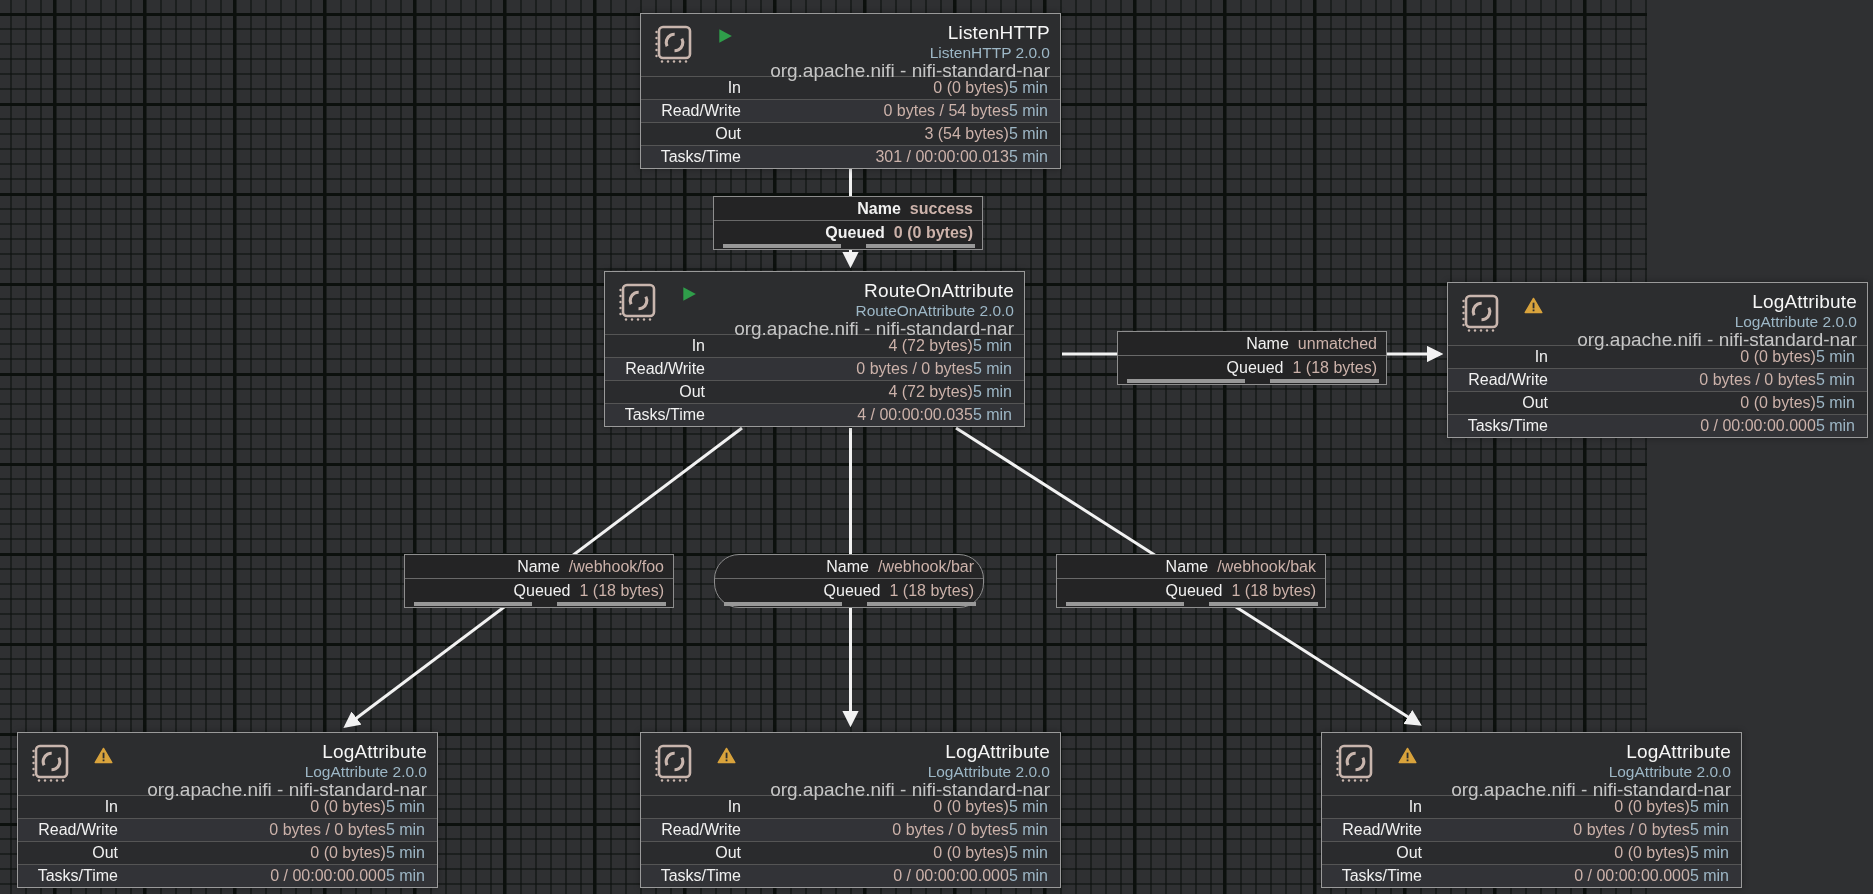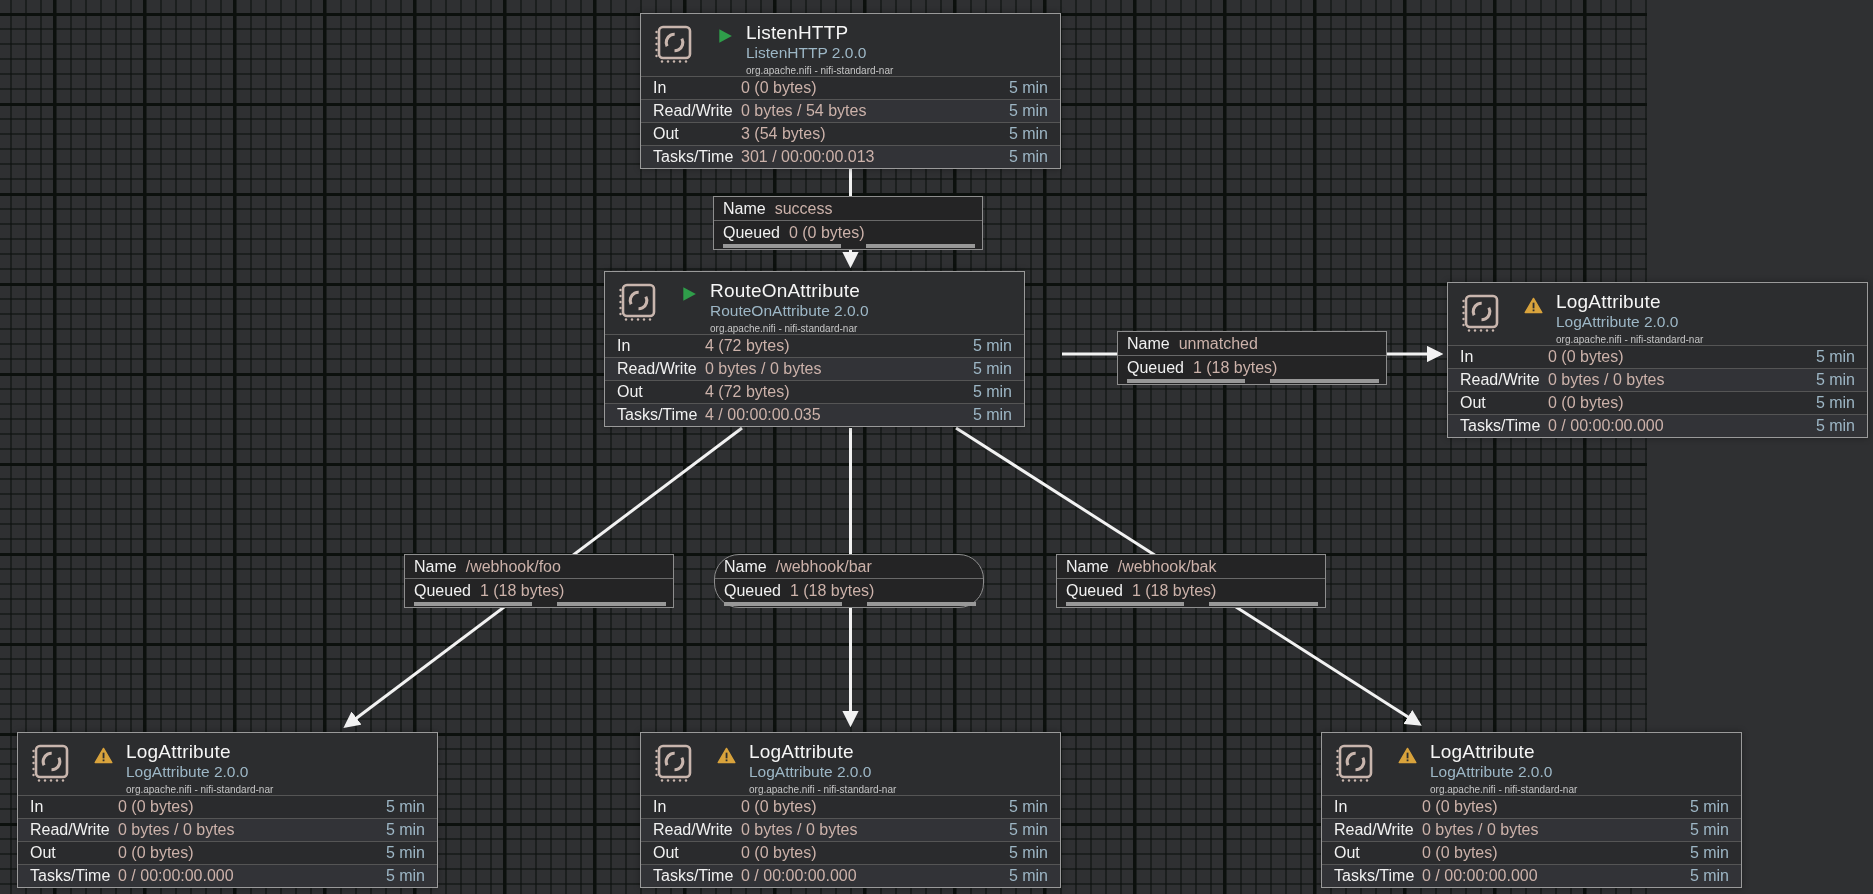"ListenHTTP" .canvas { text-align: none -> right }
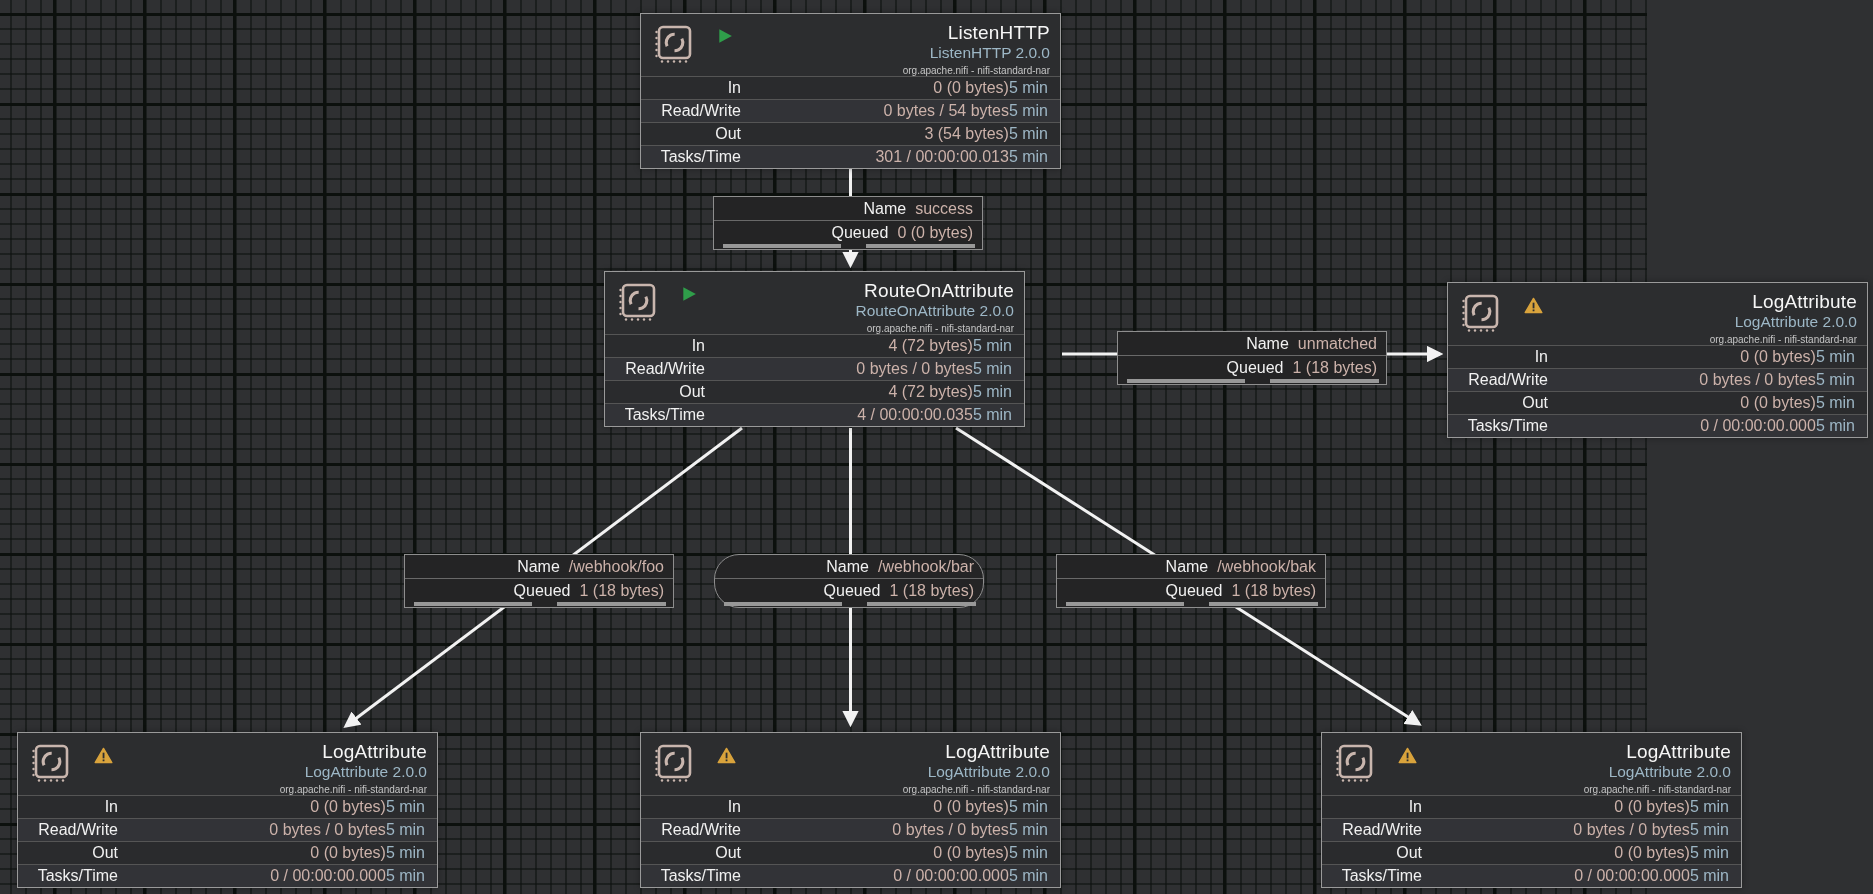"org.apache.nifi - nifi-standard-nar" .proc-bundle { font-size: 10px -> 19px }
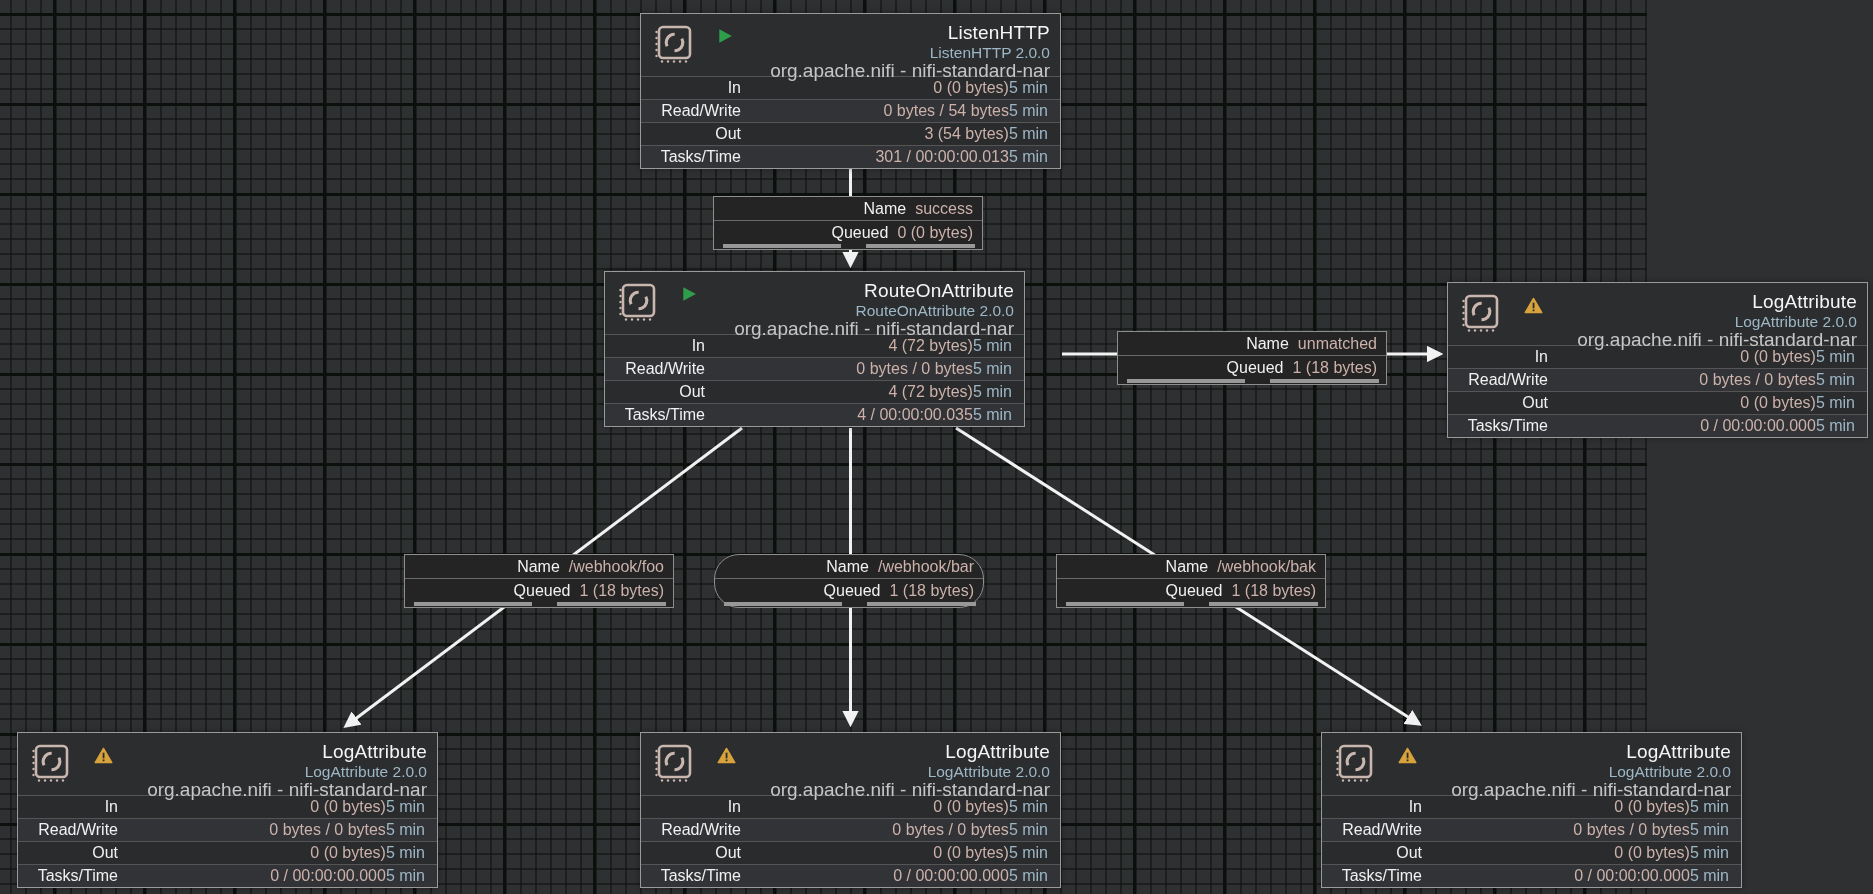"Name success" div.conn-label { font-weight: none -> bold }
